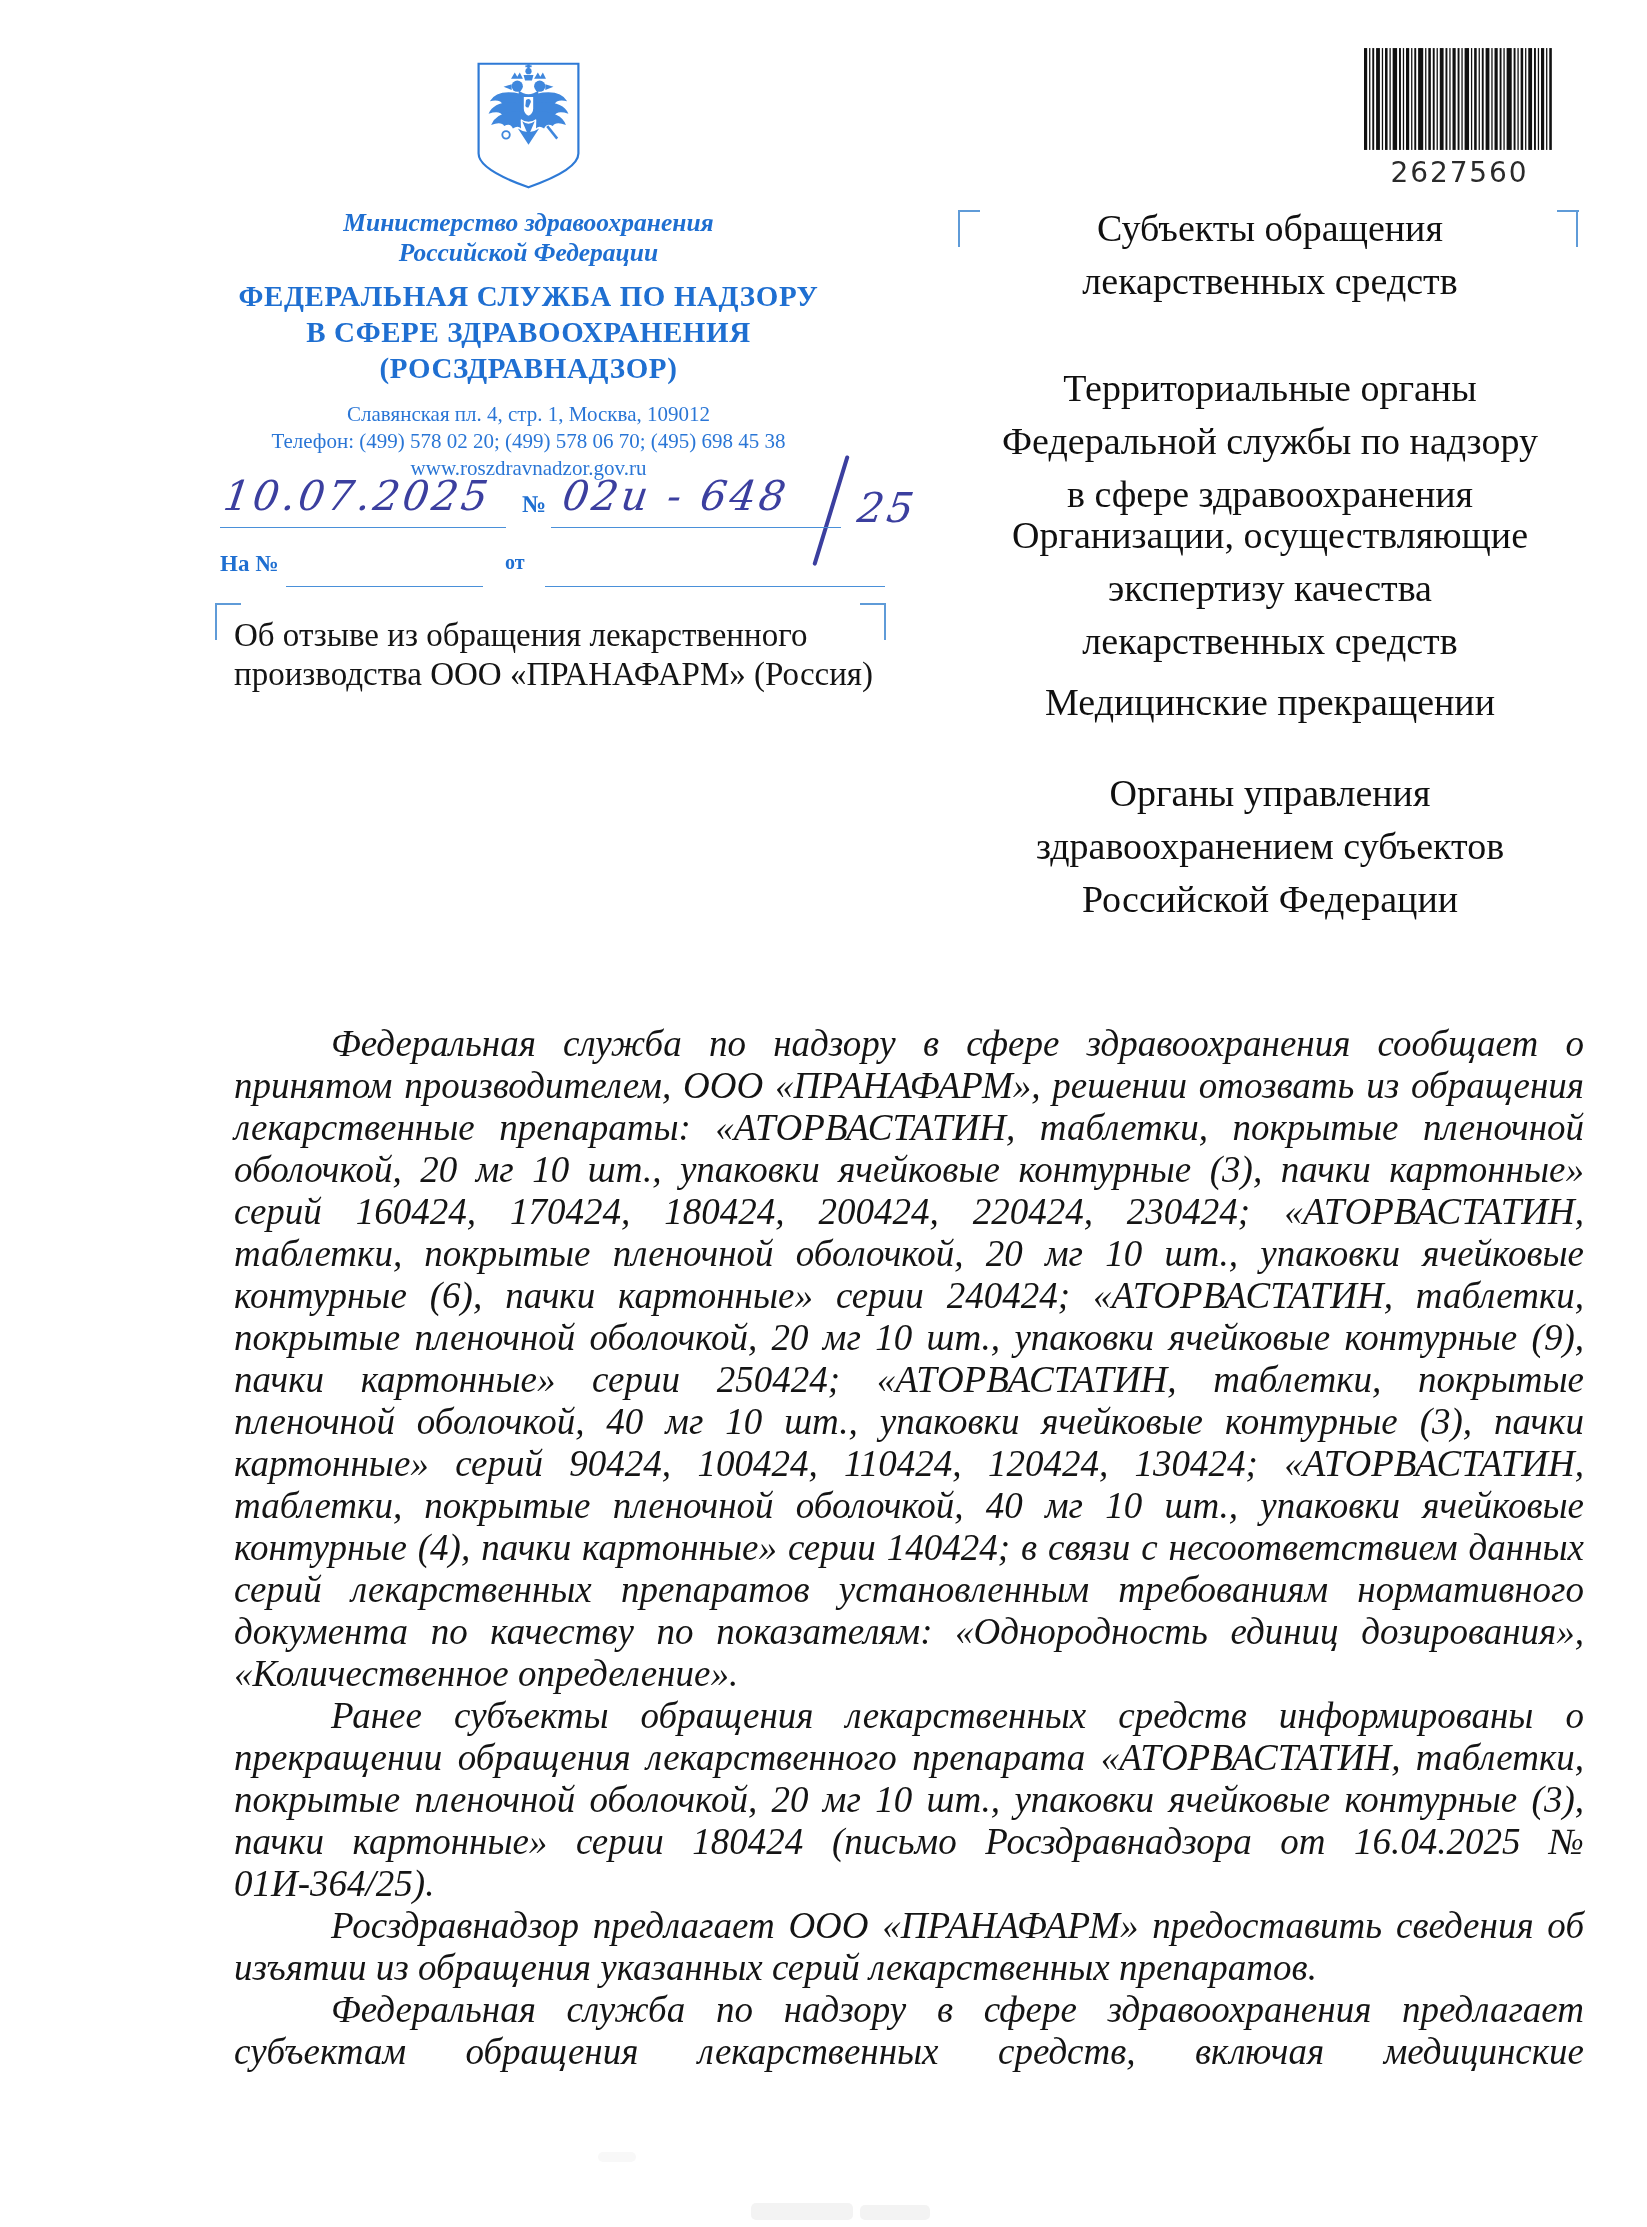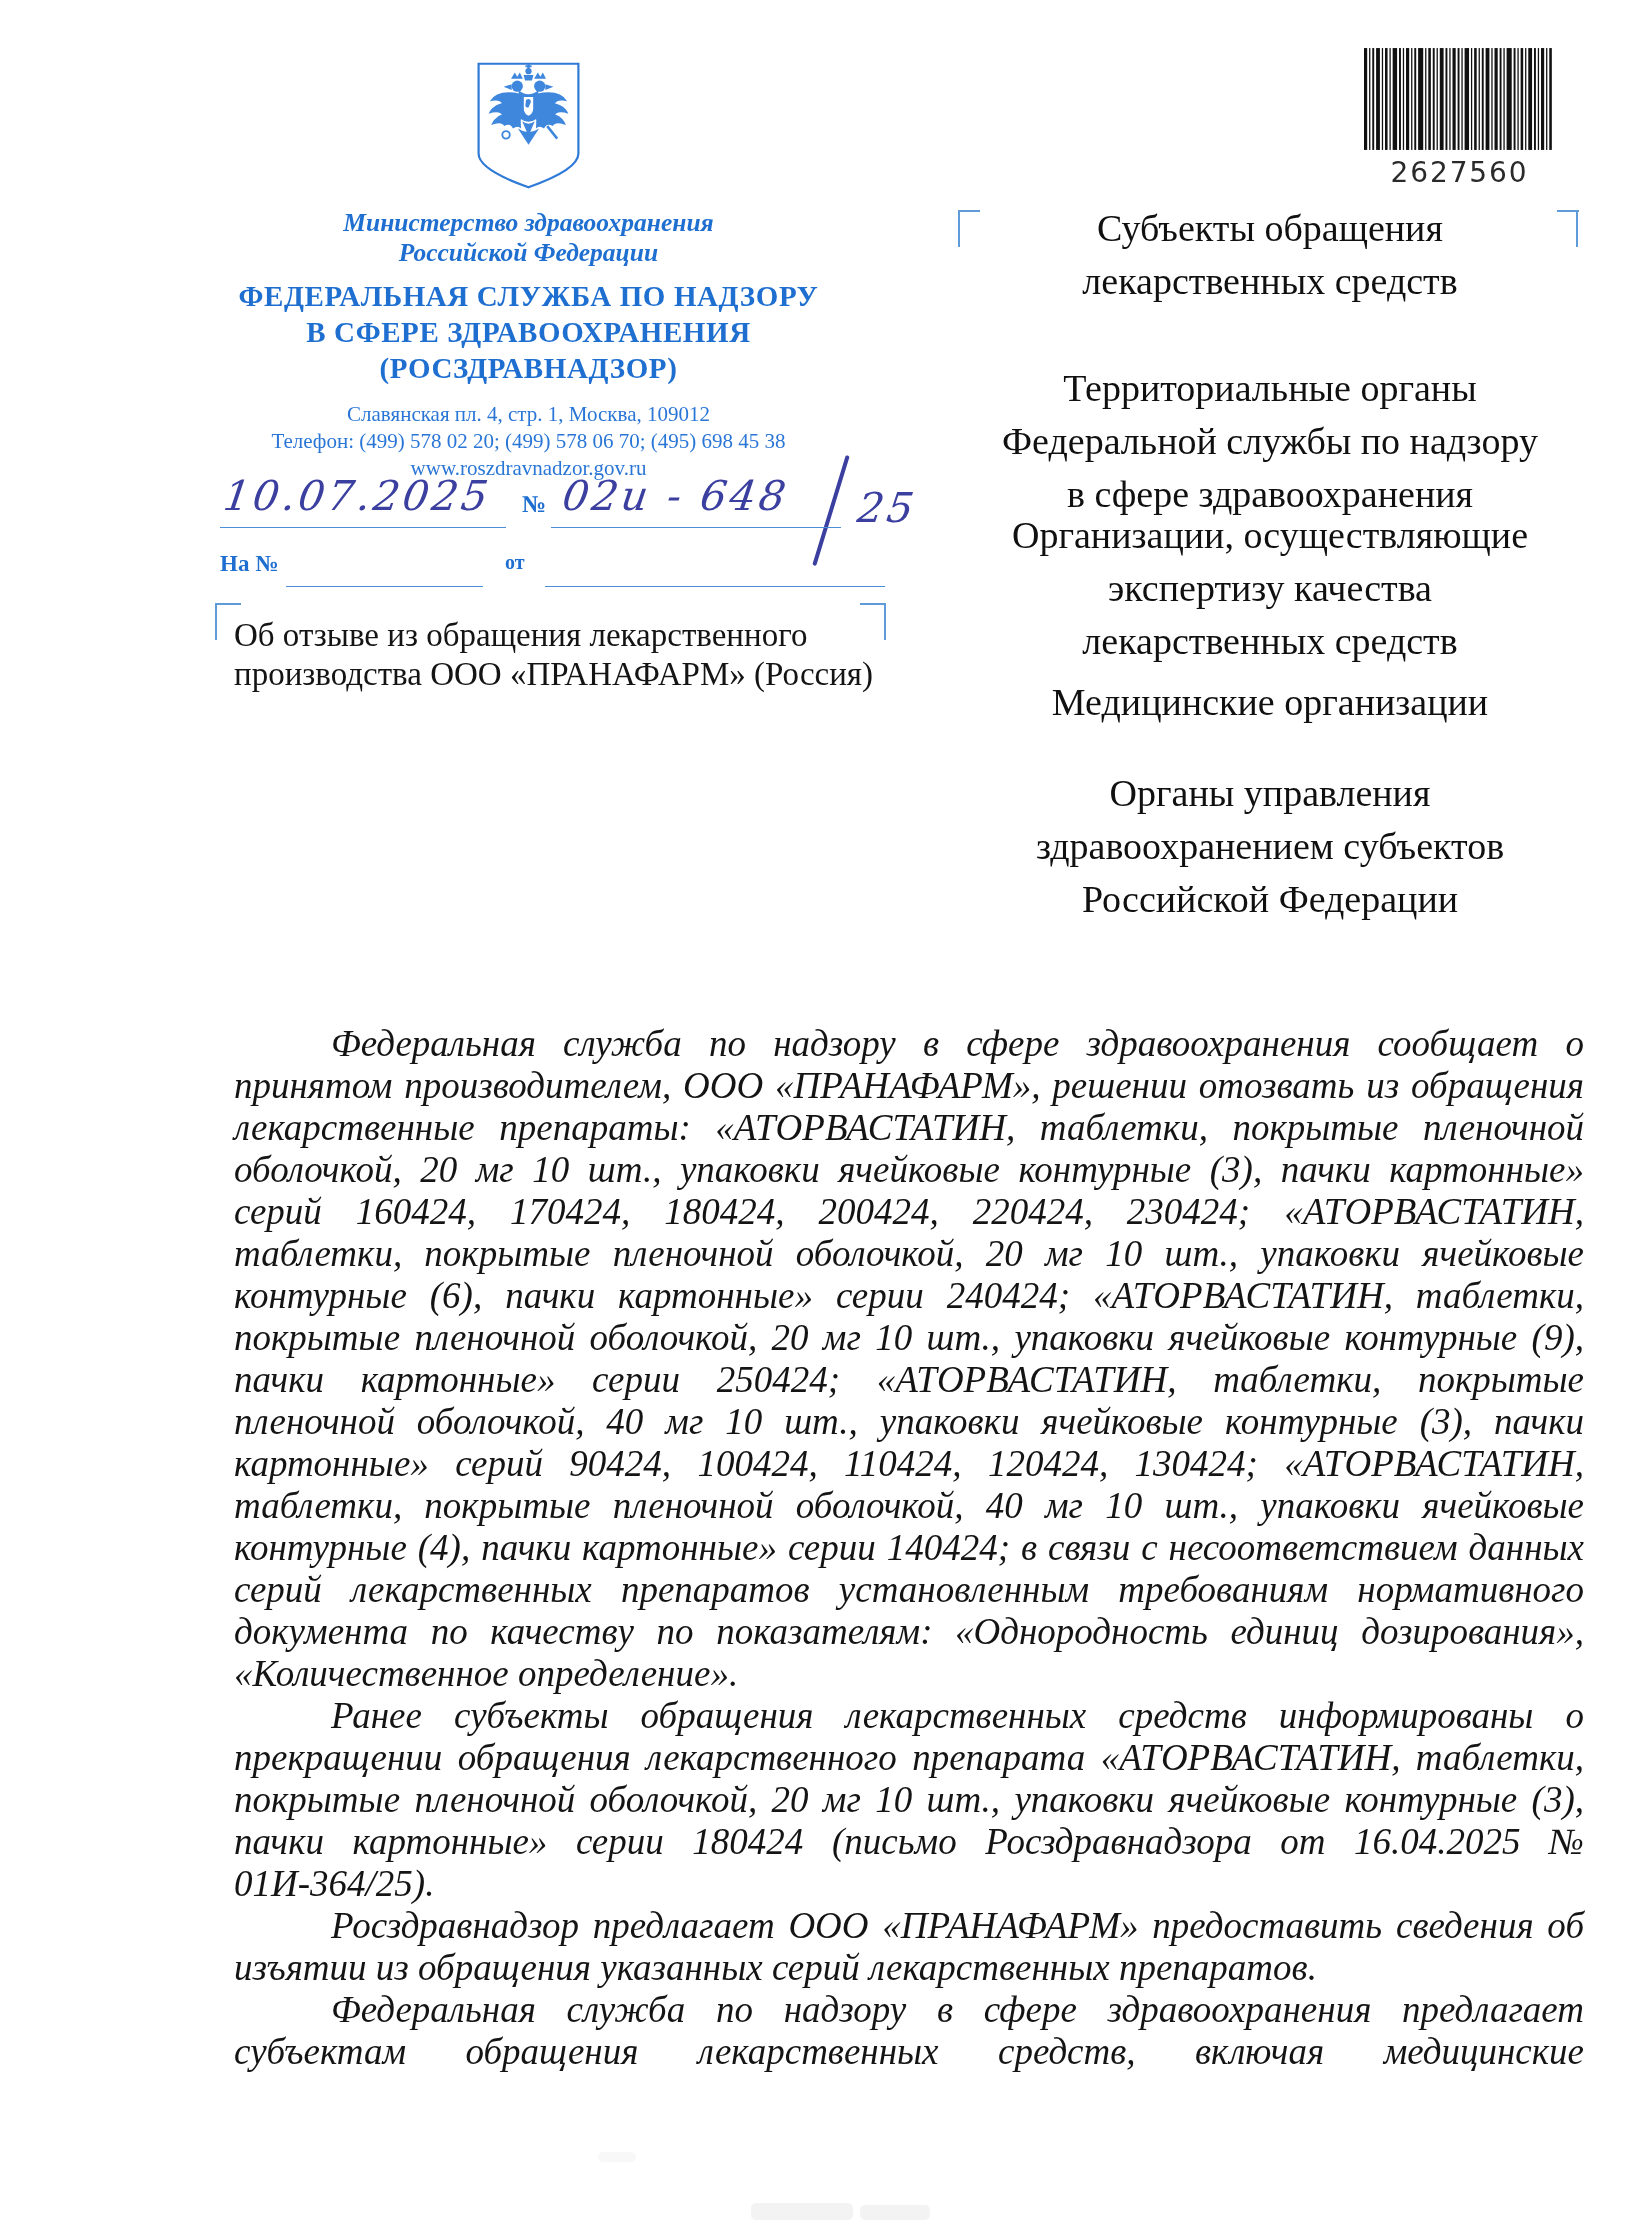"Медицинские организации" div { text: организации -> прекращении }
